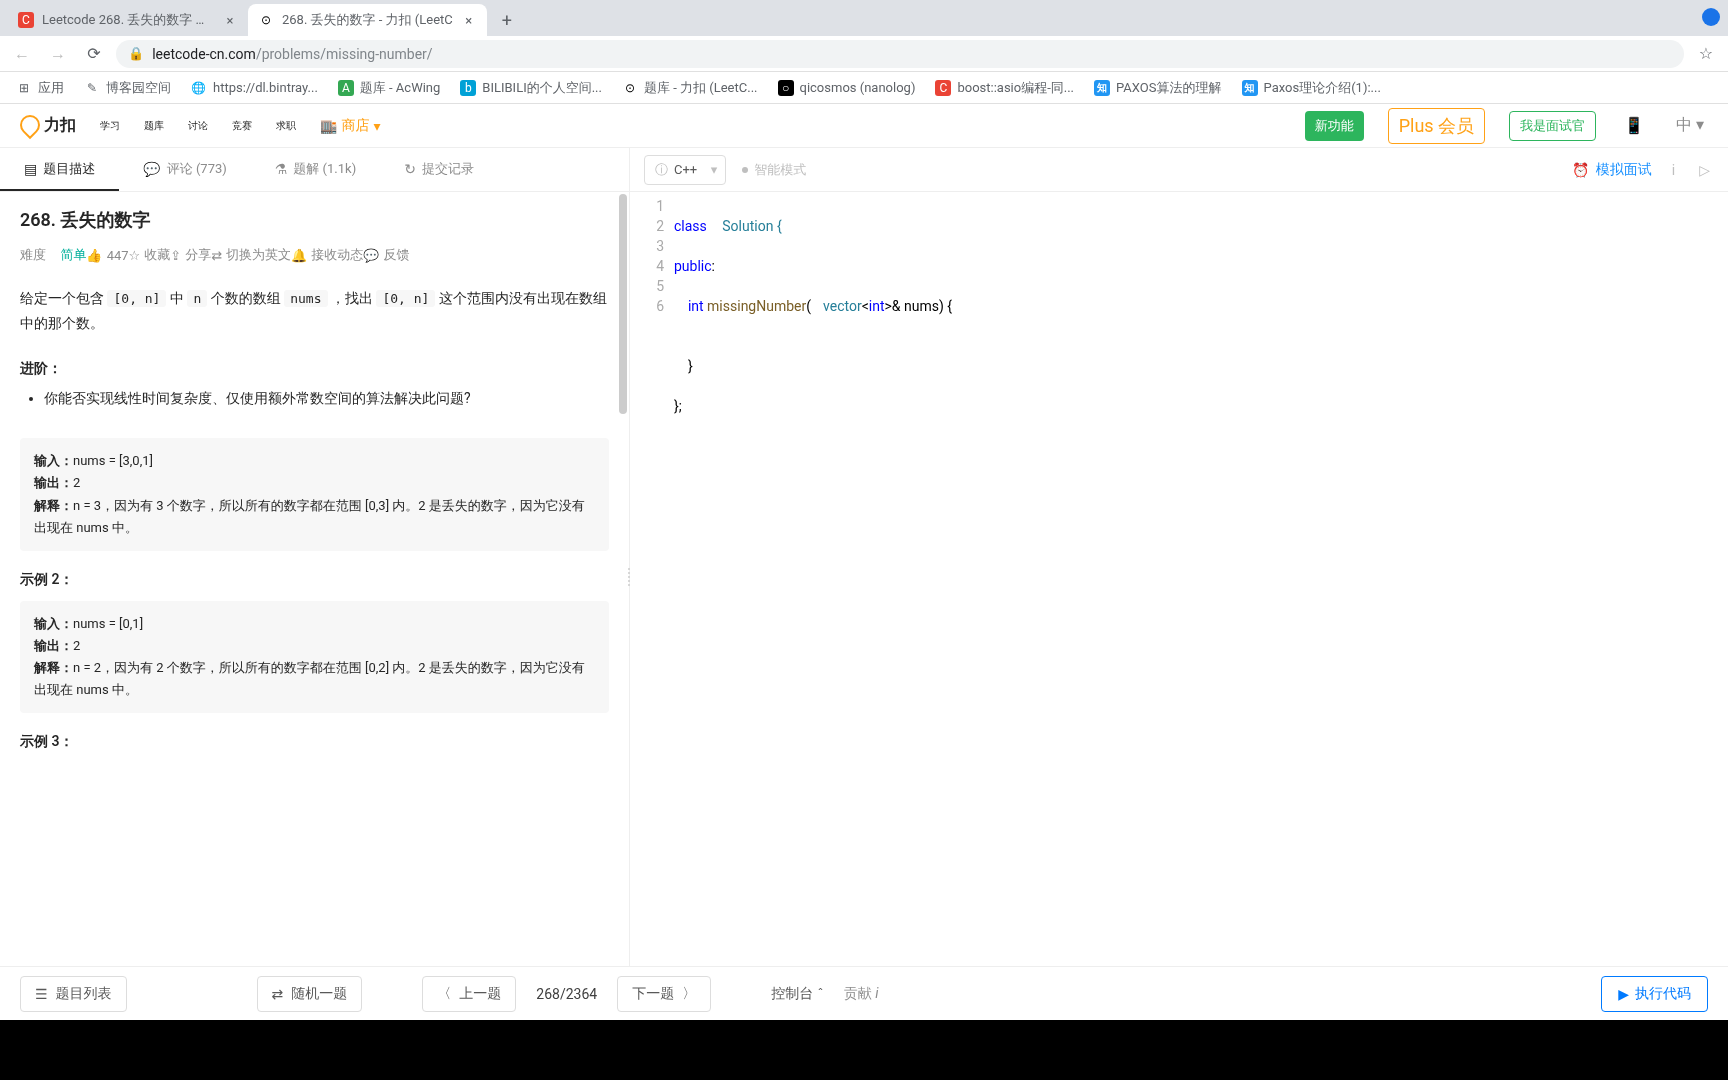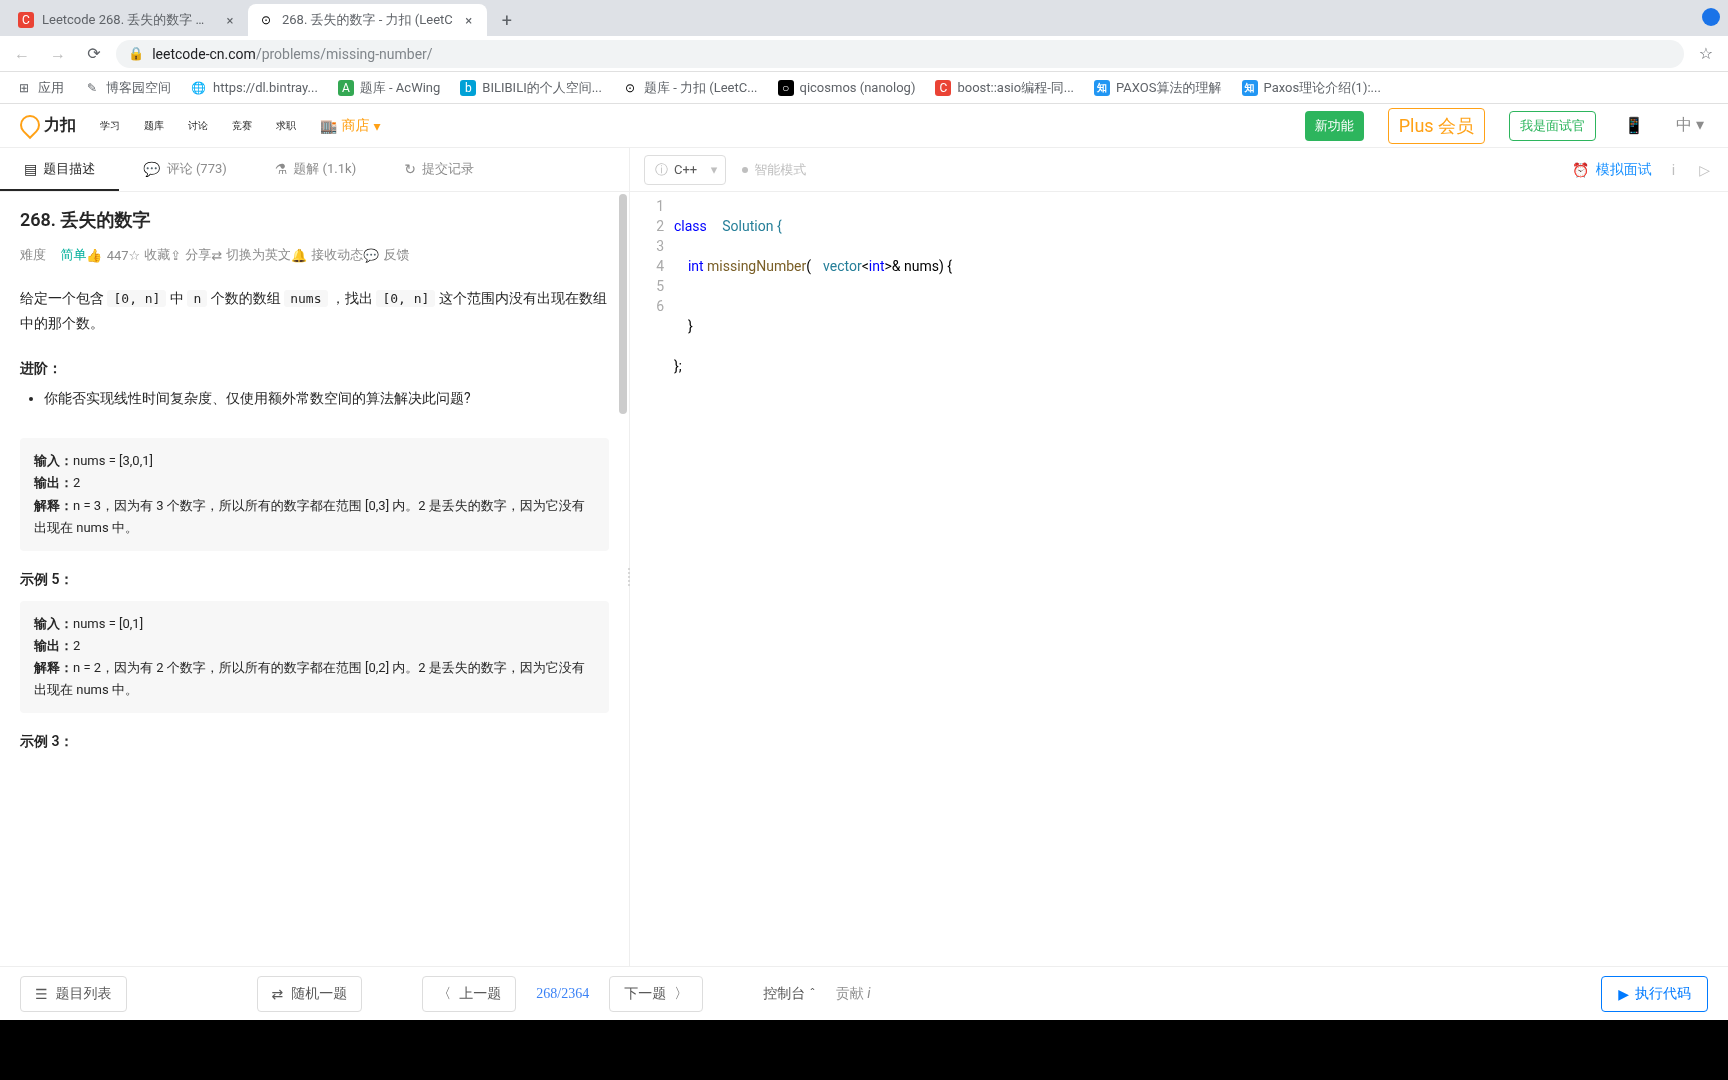"public:" div { html: none -> <div><span>public</span><span>:</span></div> }
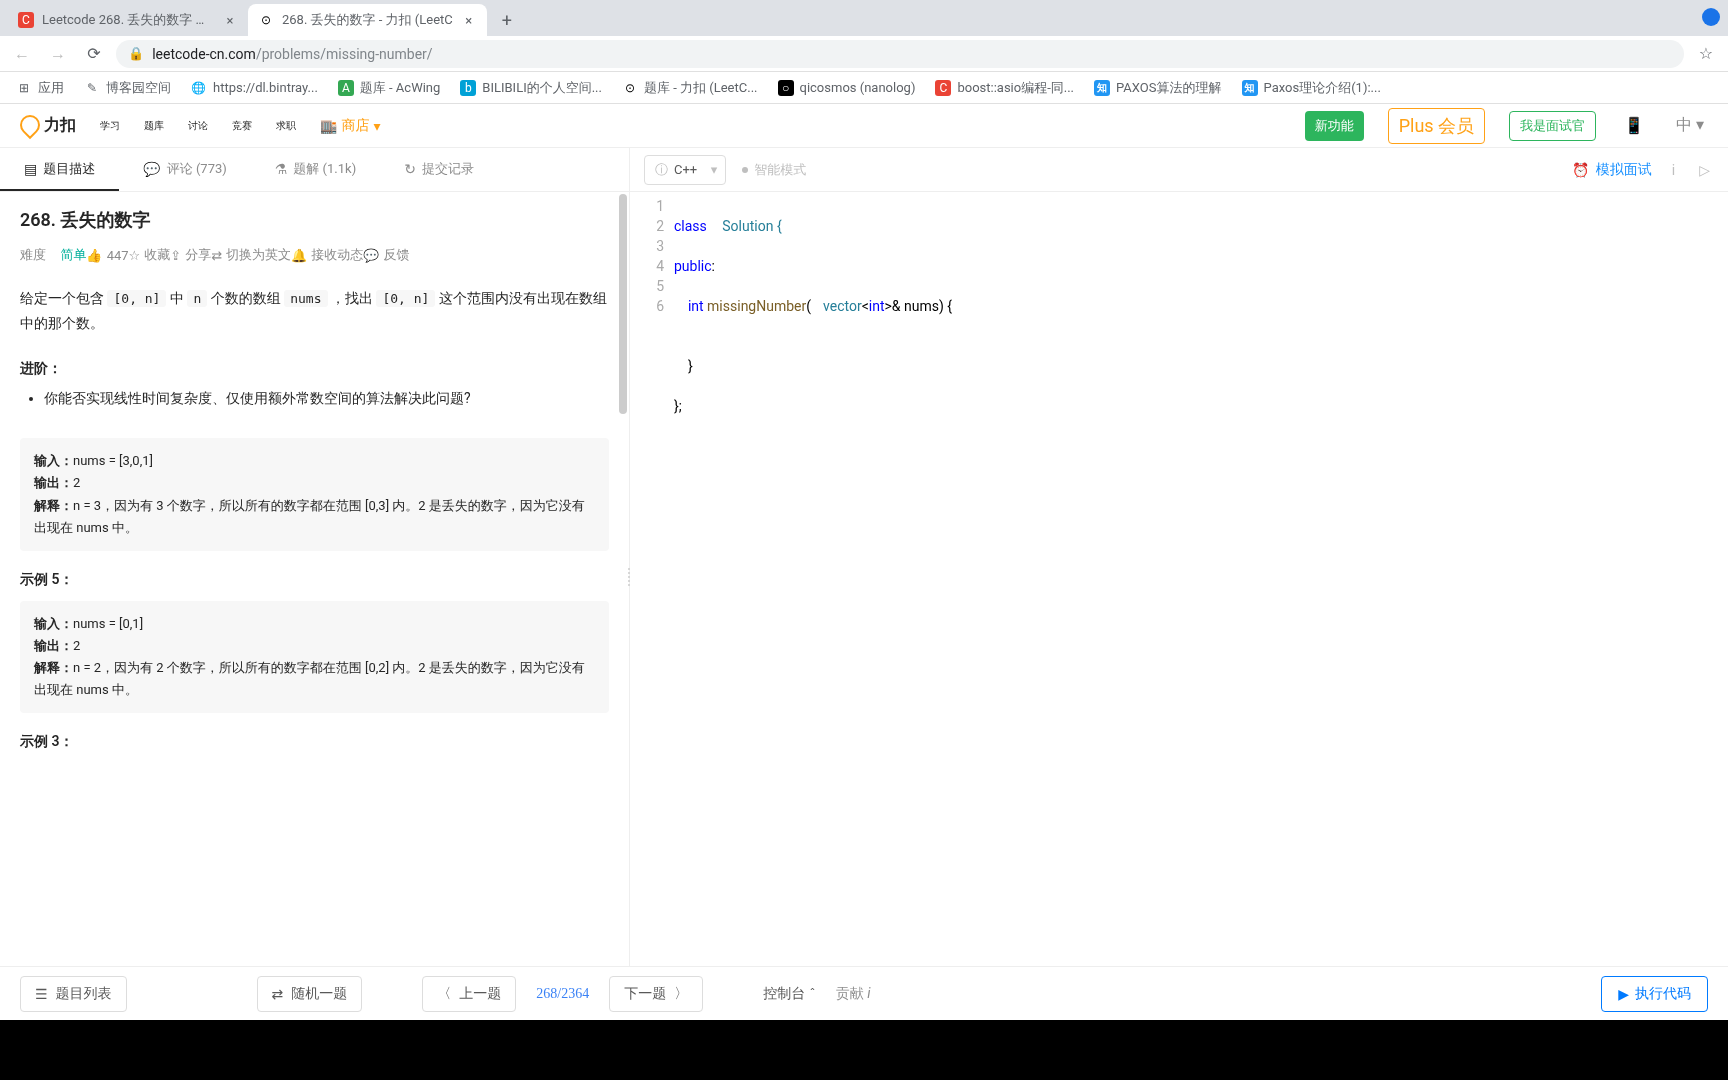"示例 5：" div.section-hd { text: 5 -> 2 }
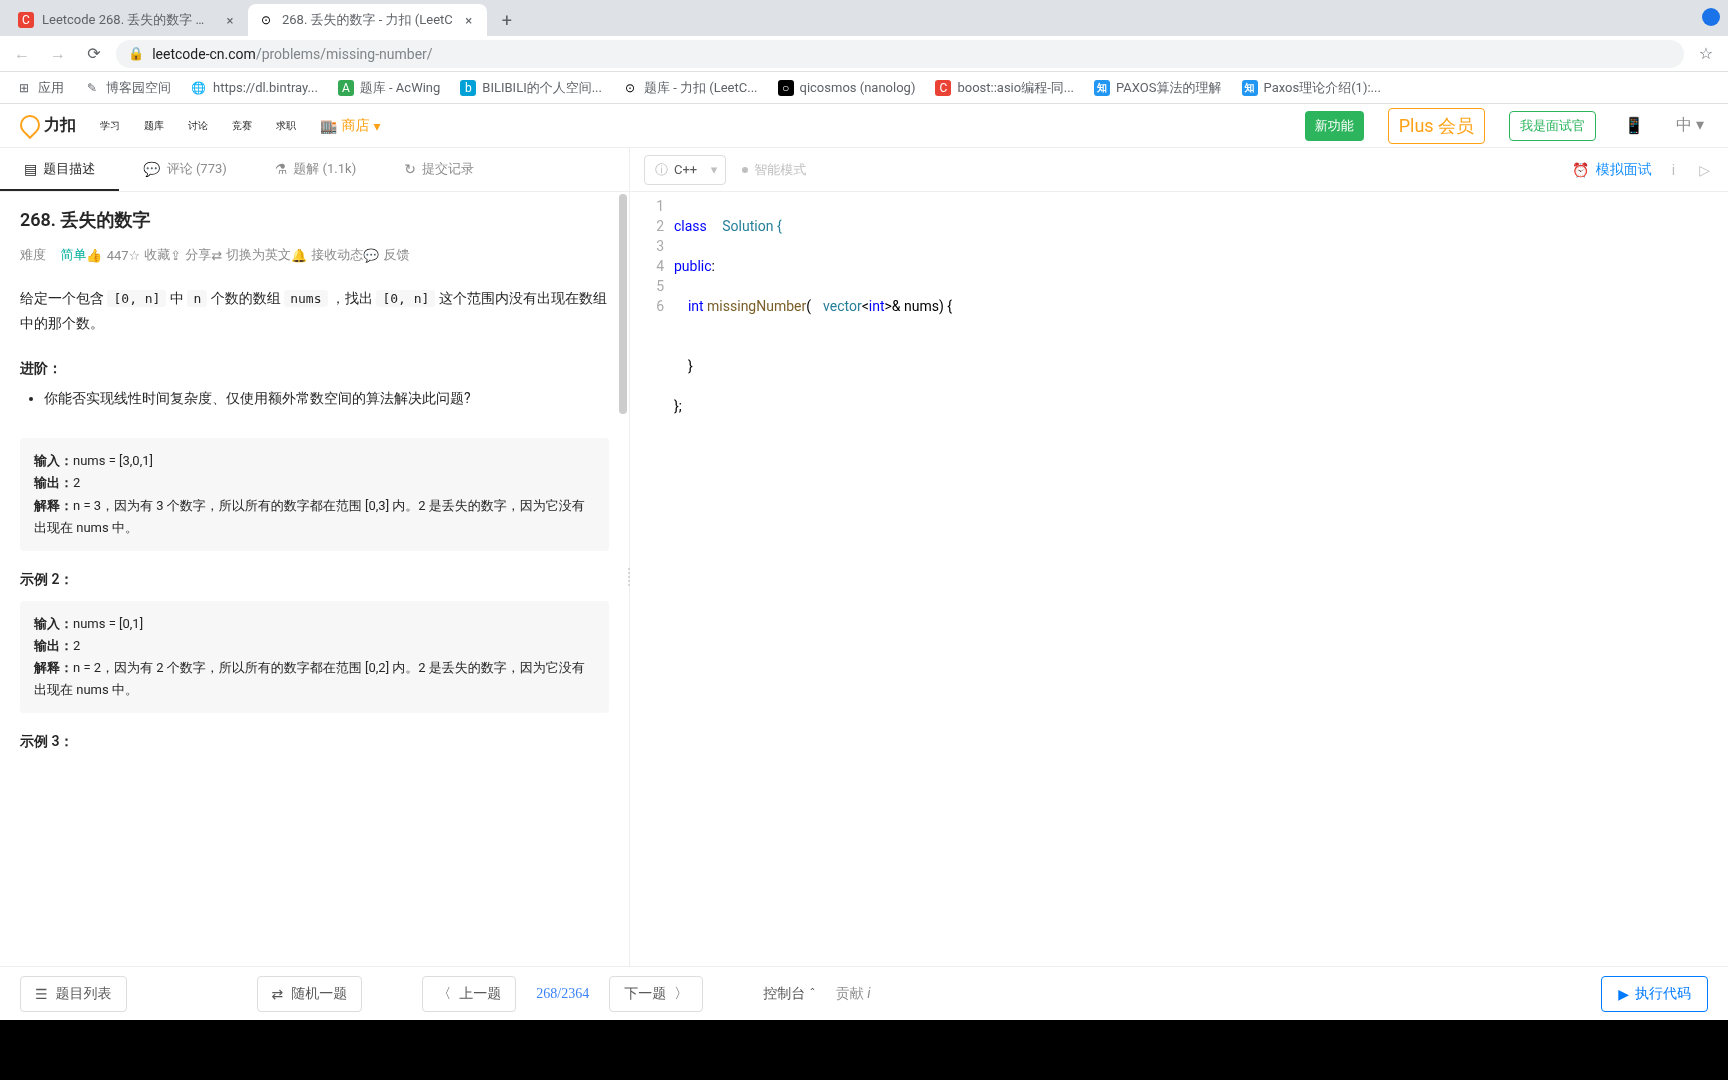"268/2364" .counter { color: #3b82f6 -> #404040; font-family: Liberation Serif, serif -> none }
